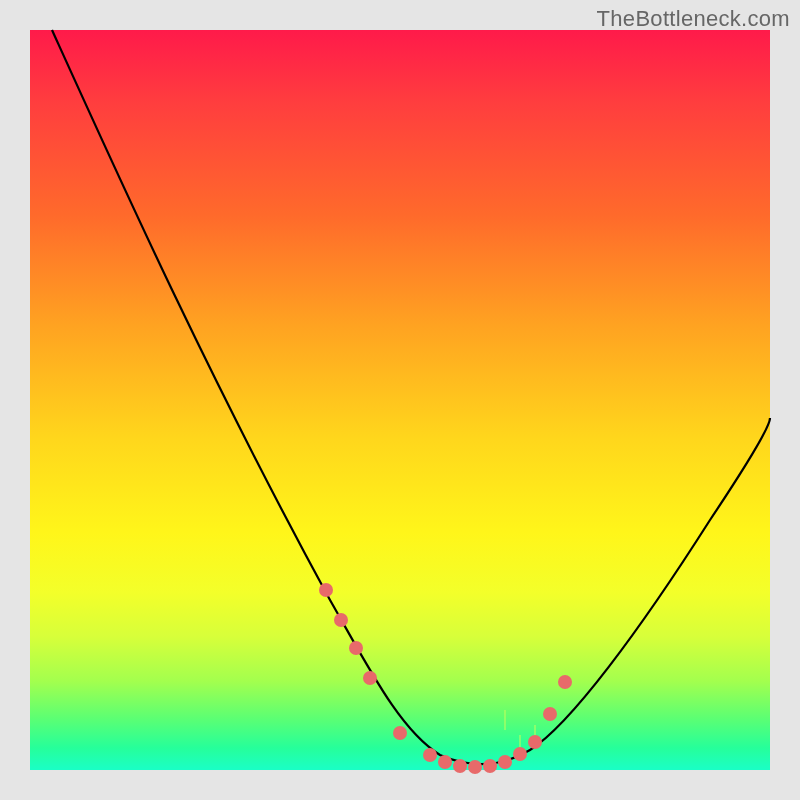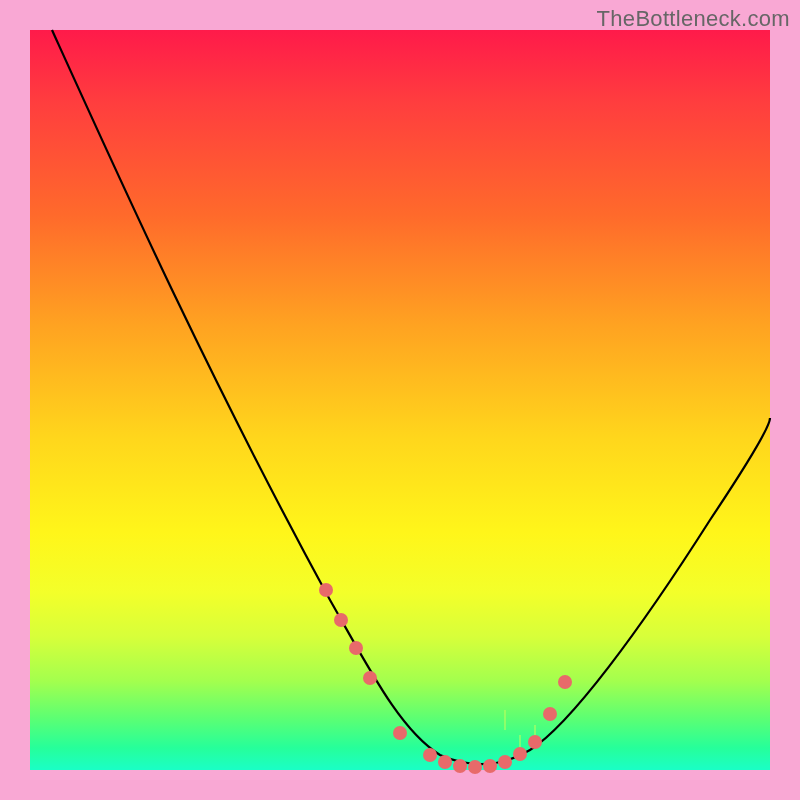"TheBottleneck.com" .frame { background: #f9a8d4 -> #e5e5e5 }
